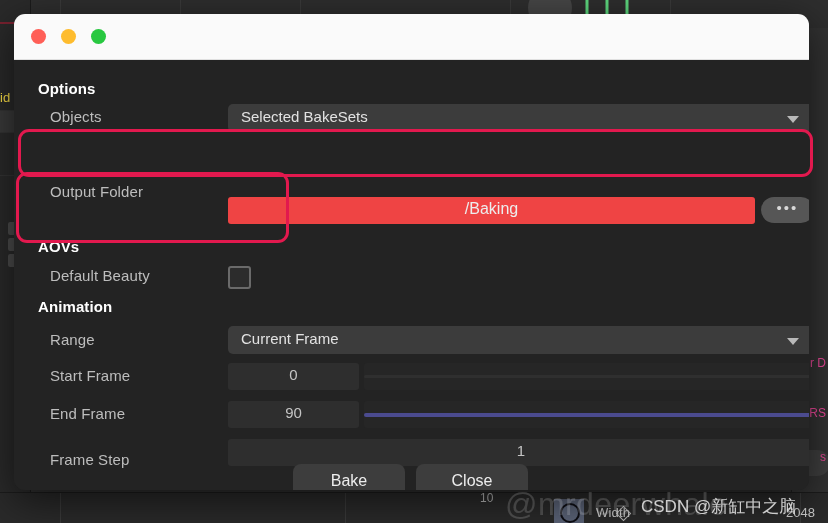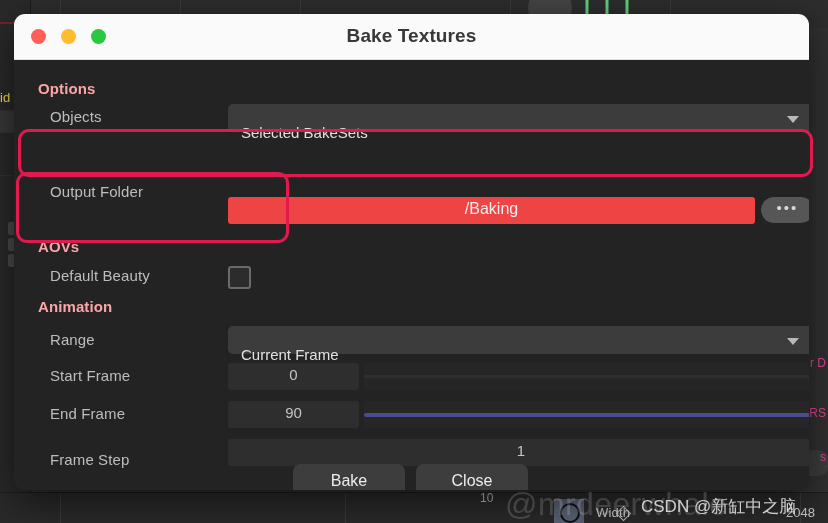"Bake Textures" div.dialog-title { html: <div>Bake Textures</div> -> none }
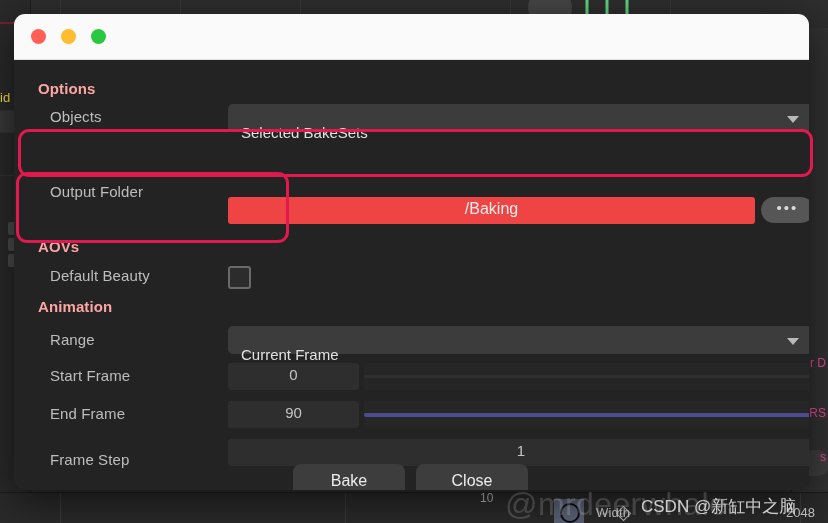"Options" .section-head { color: #fca5a5 -> #ffffff }
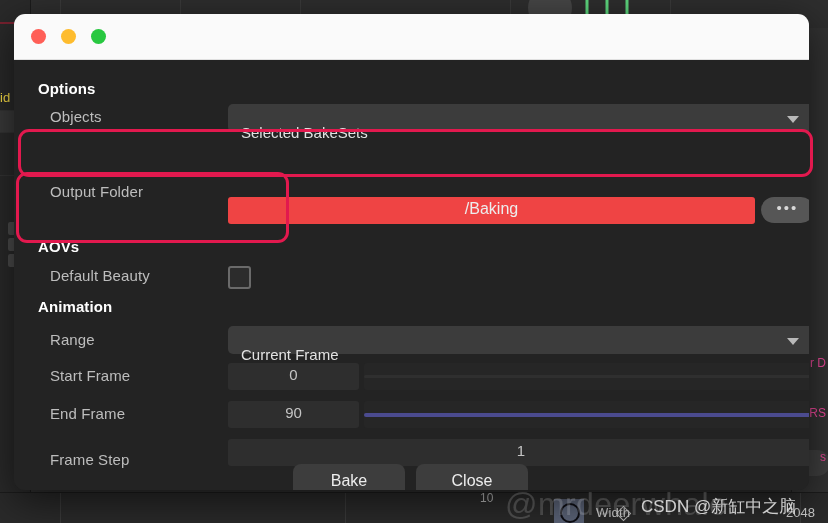"Selected BakeSets" .field-combo .val { top: 20px -> 4px }
